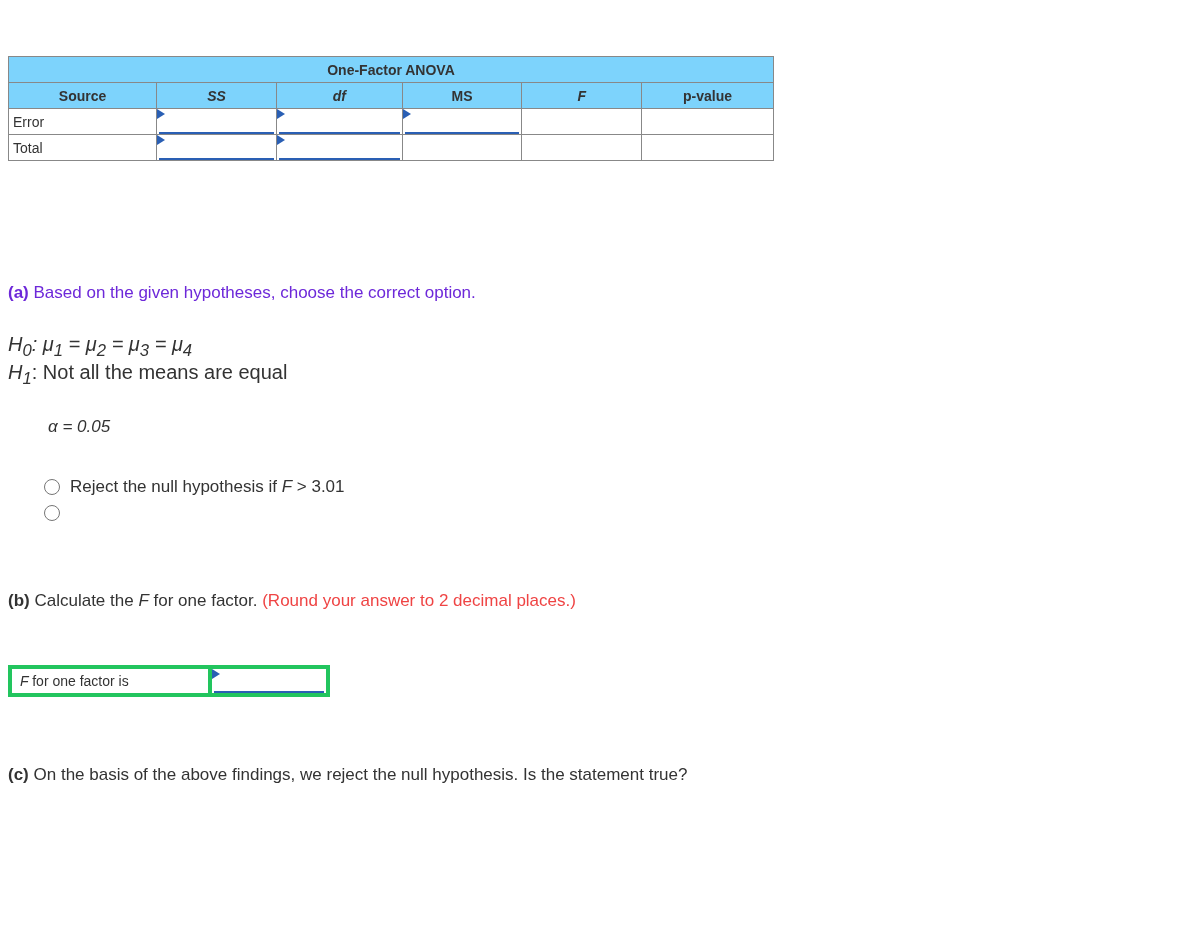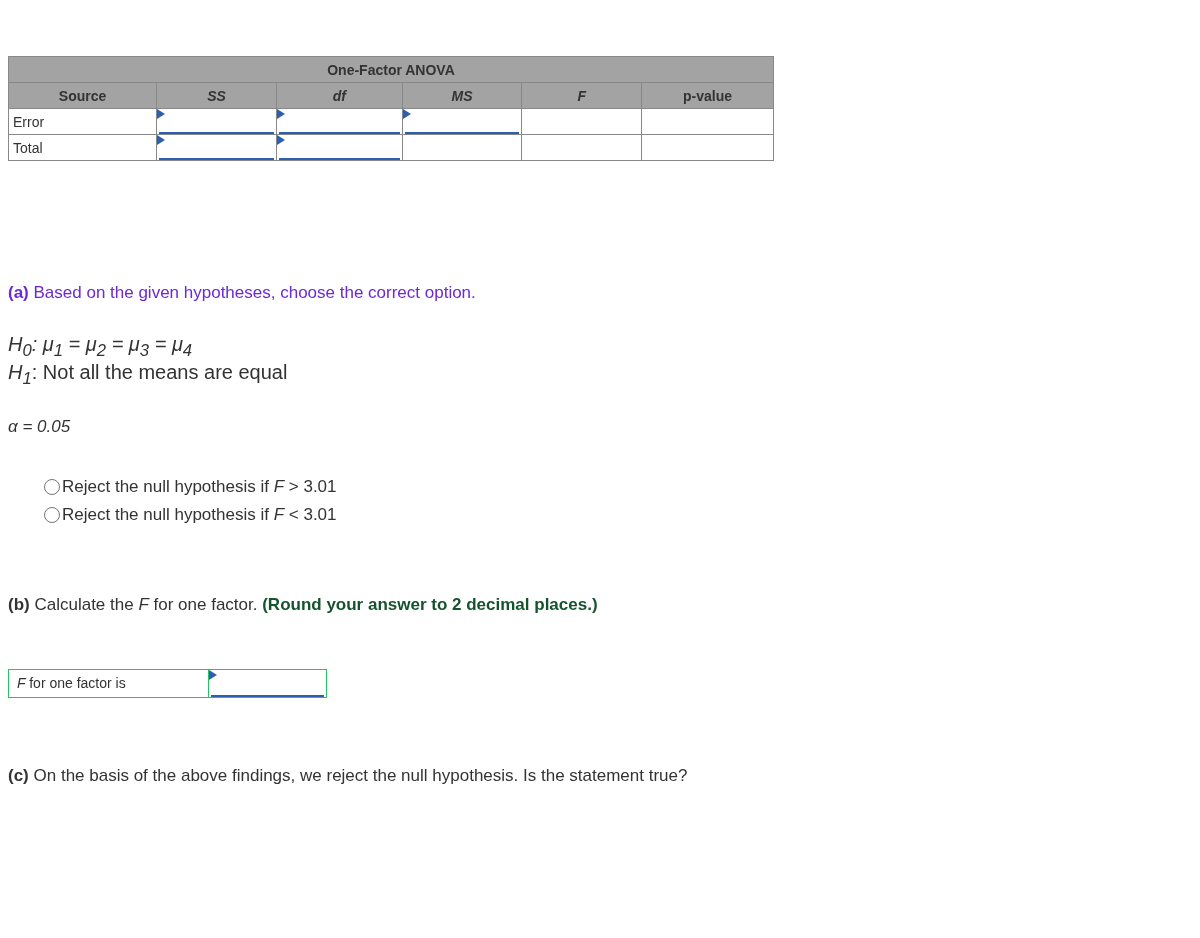"One-Factor ANOVA" table.anova th { background: #a3a3a3 -> #7dd3fc }
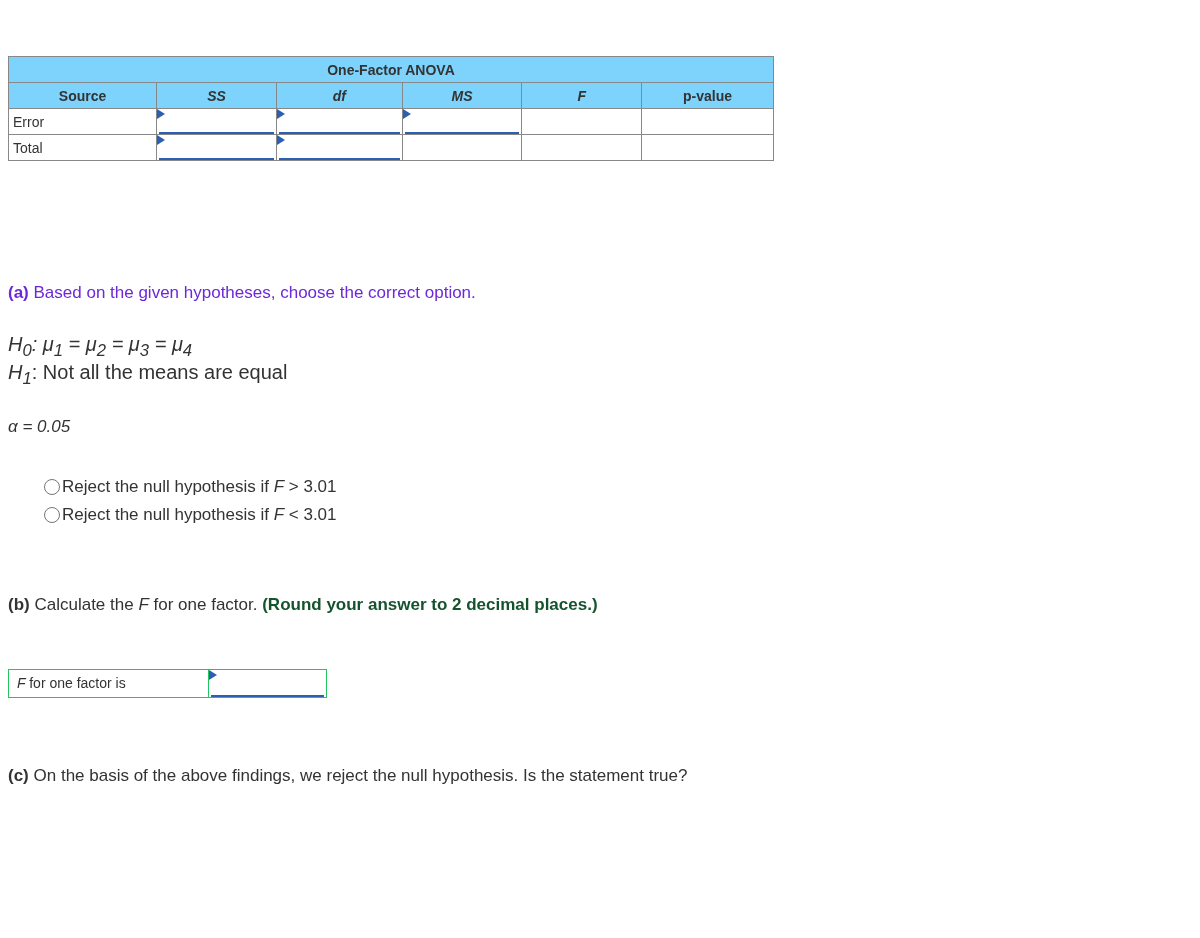"MS" th { font-style: italic -> none }
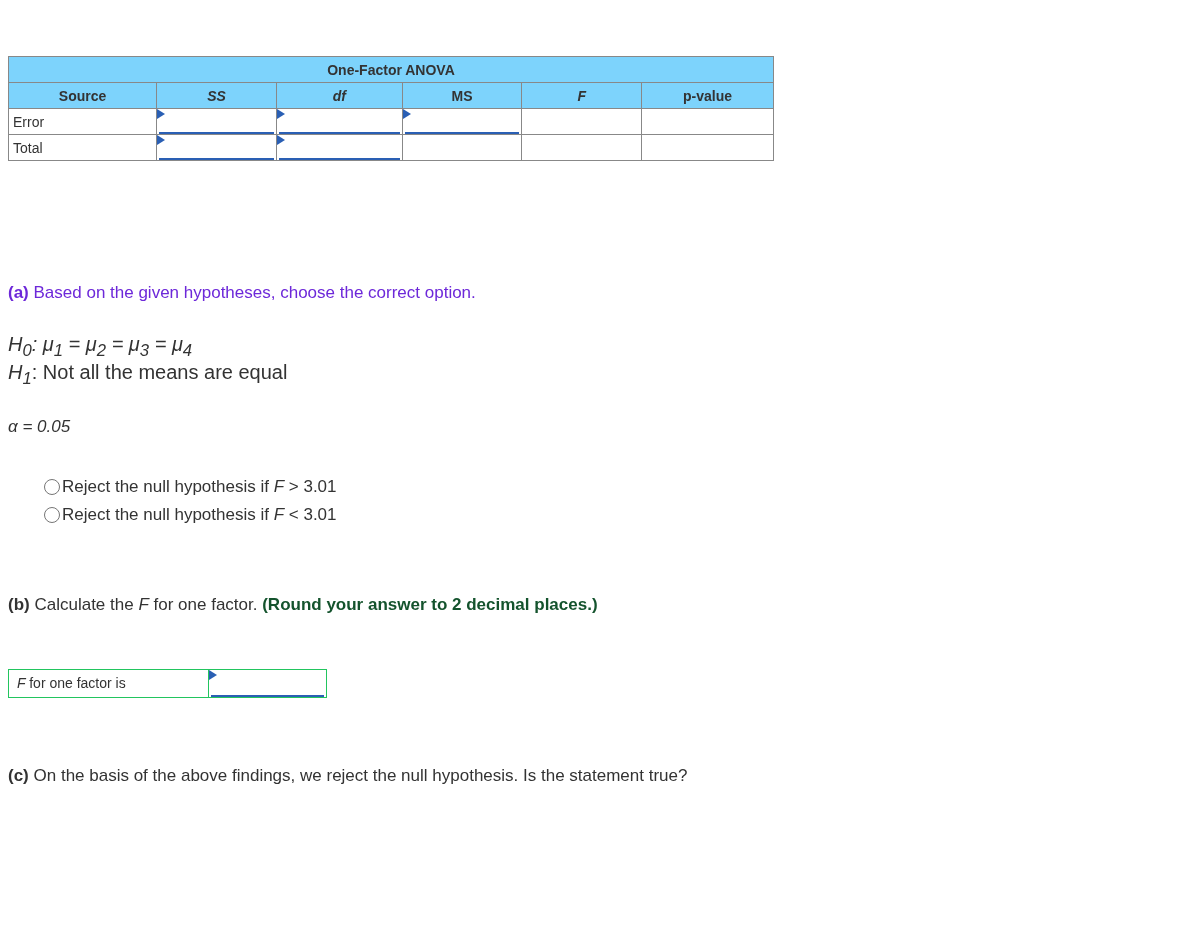"α = 0.05" .alpha { margin-left: none -> 40px }
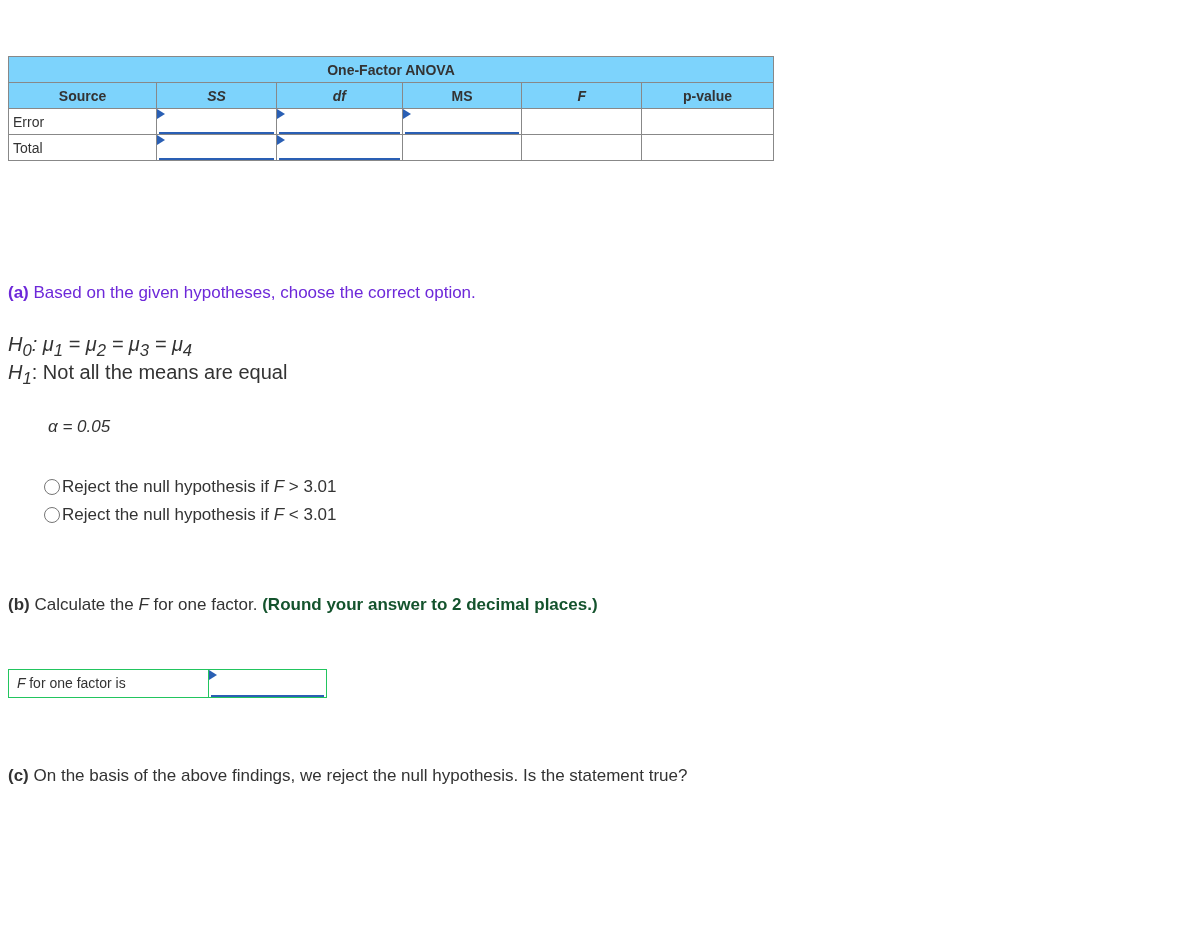"Reject the null hypothesis if" .option { gap: 2px -> 10px }
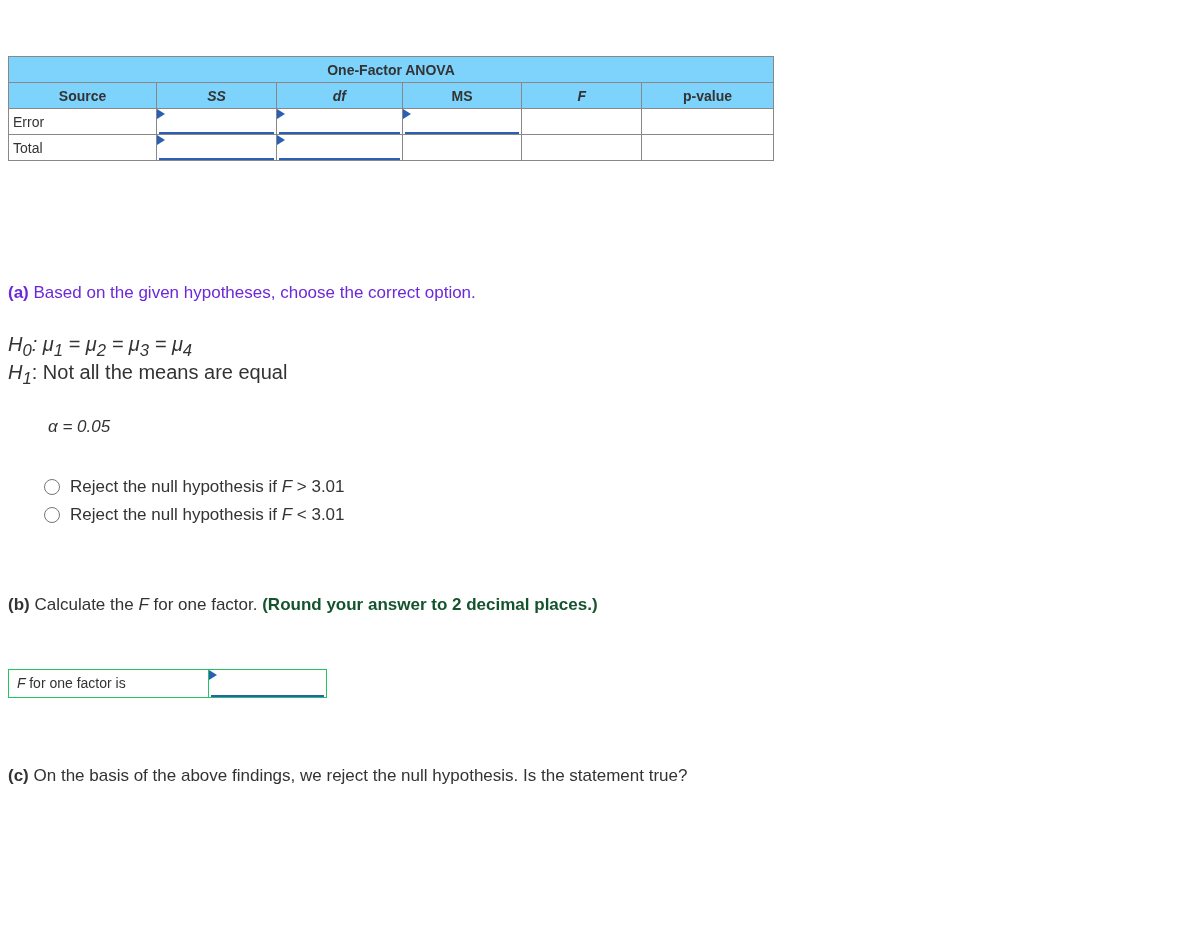"Reject the null hypothesis if F <" span { html: <span><span>Reject the null hypothesis if </span><i>F</i><span> &lt; 3.01</span></span> -> none }
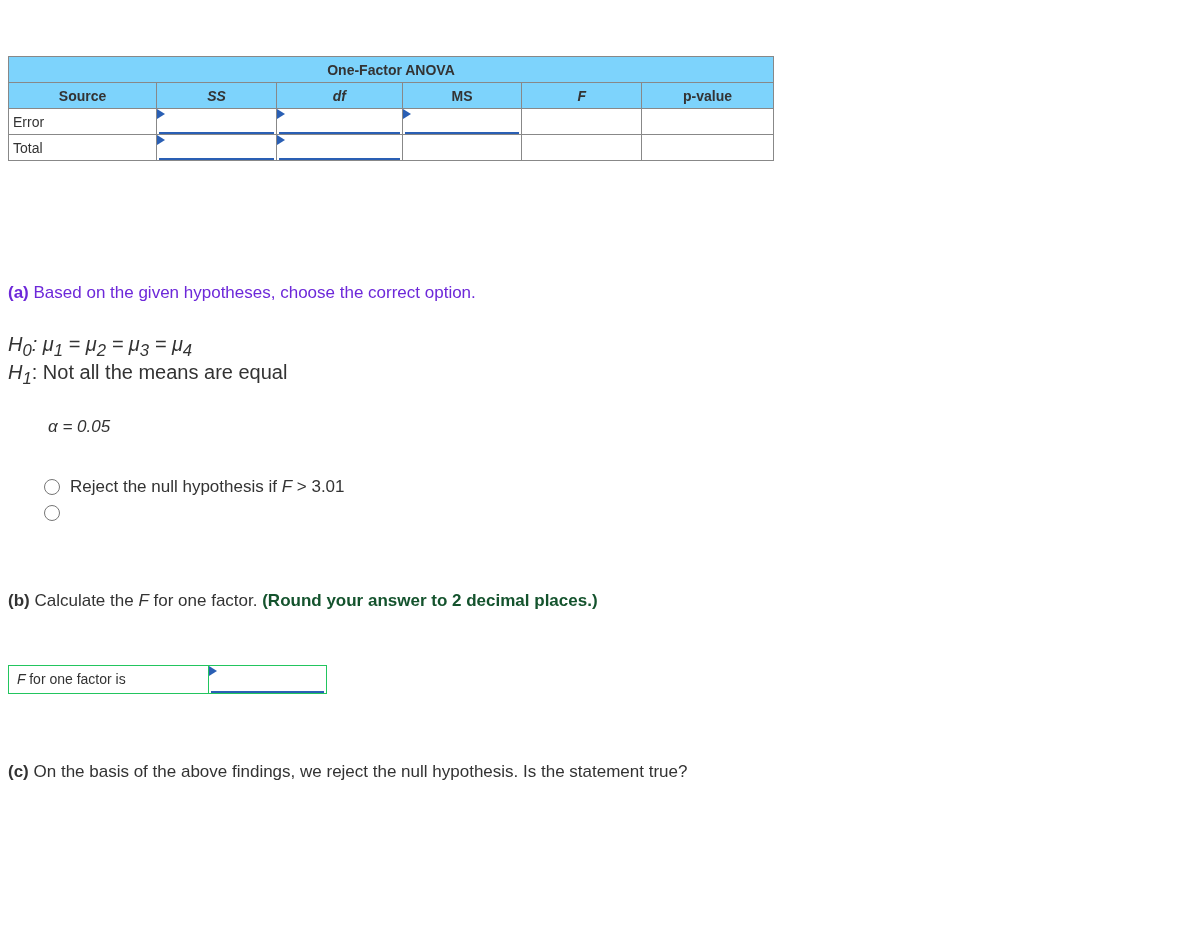"(Round your answer to 2" .partb .red { color: #14532d -> #ef4444; font-weight: bold -> normal }
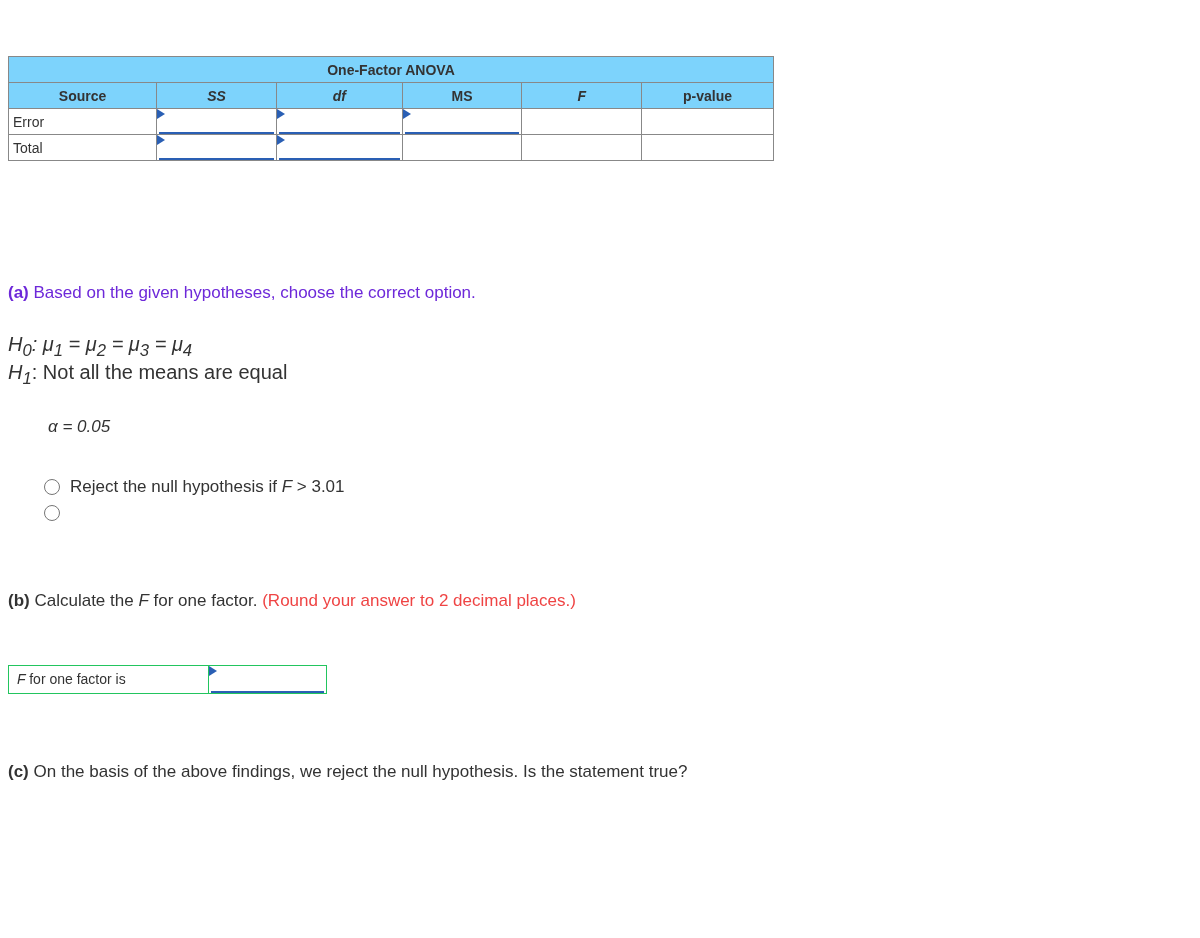"F for one factor is" table.fbox td { border: 1px solid #22c55e -> 4px solid #22c55e }
